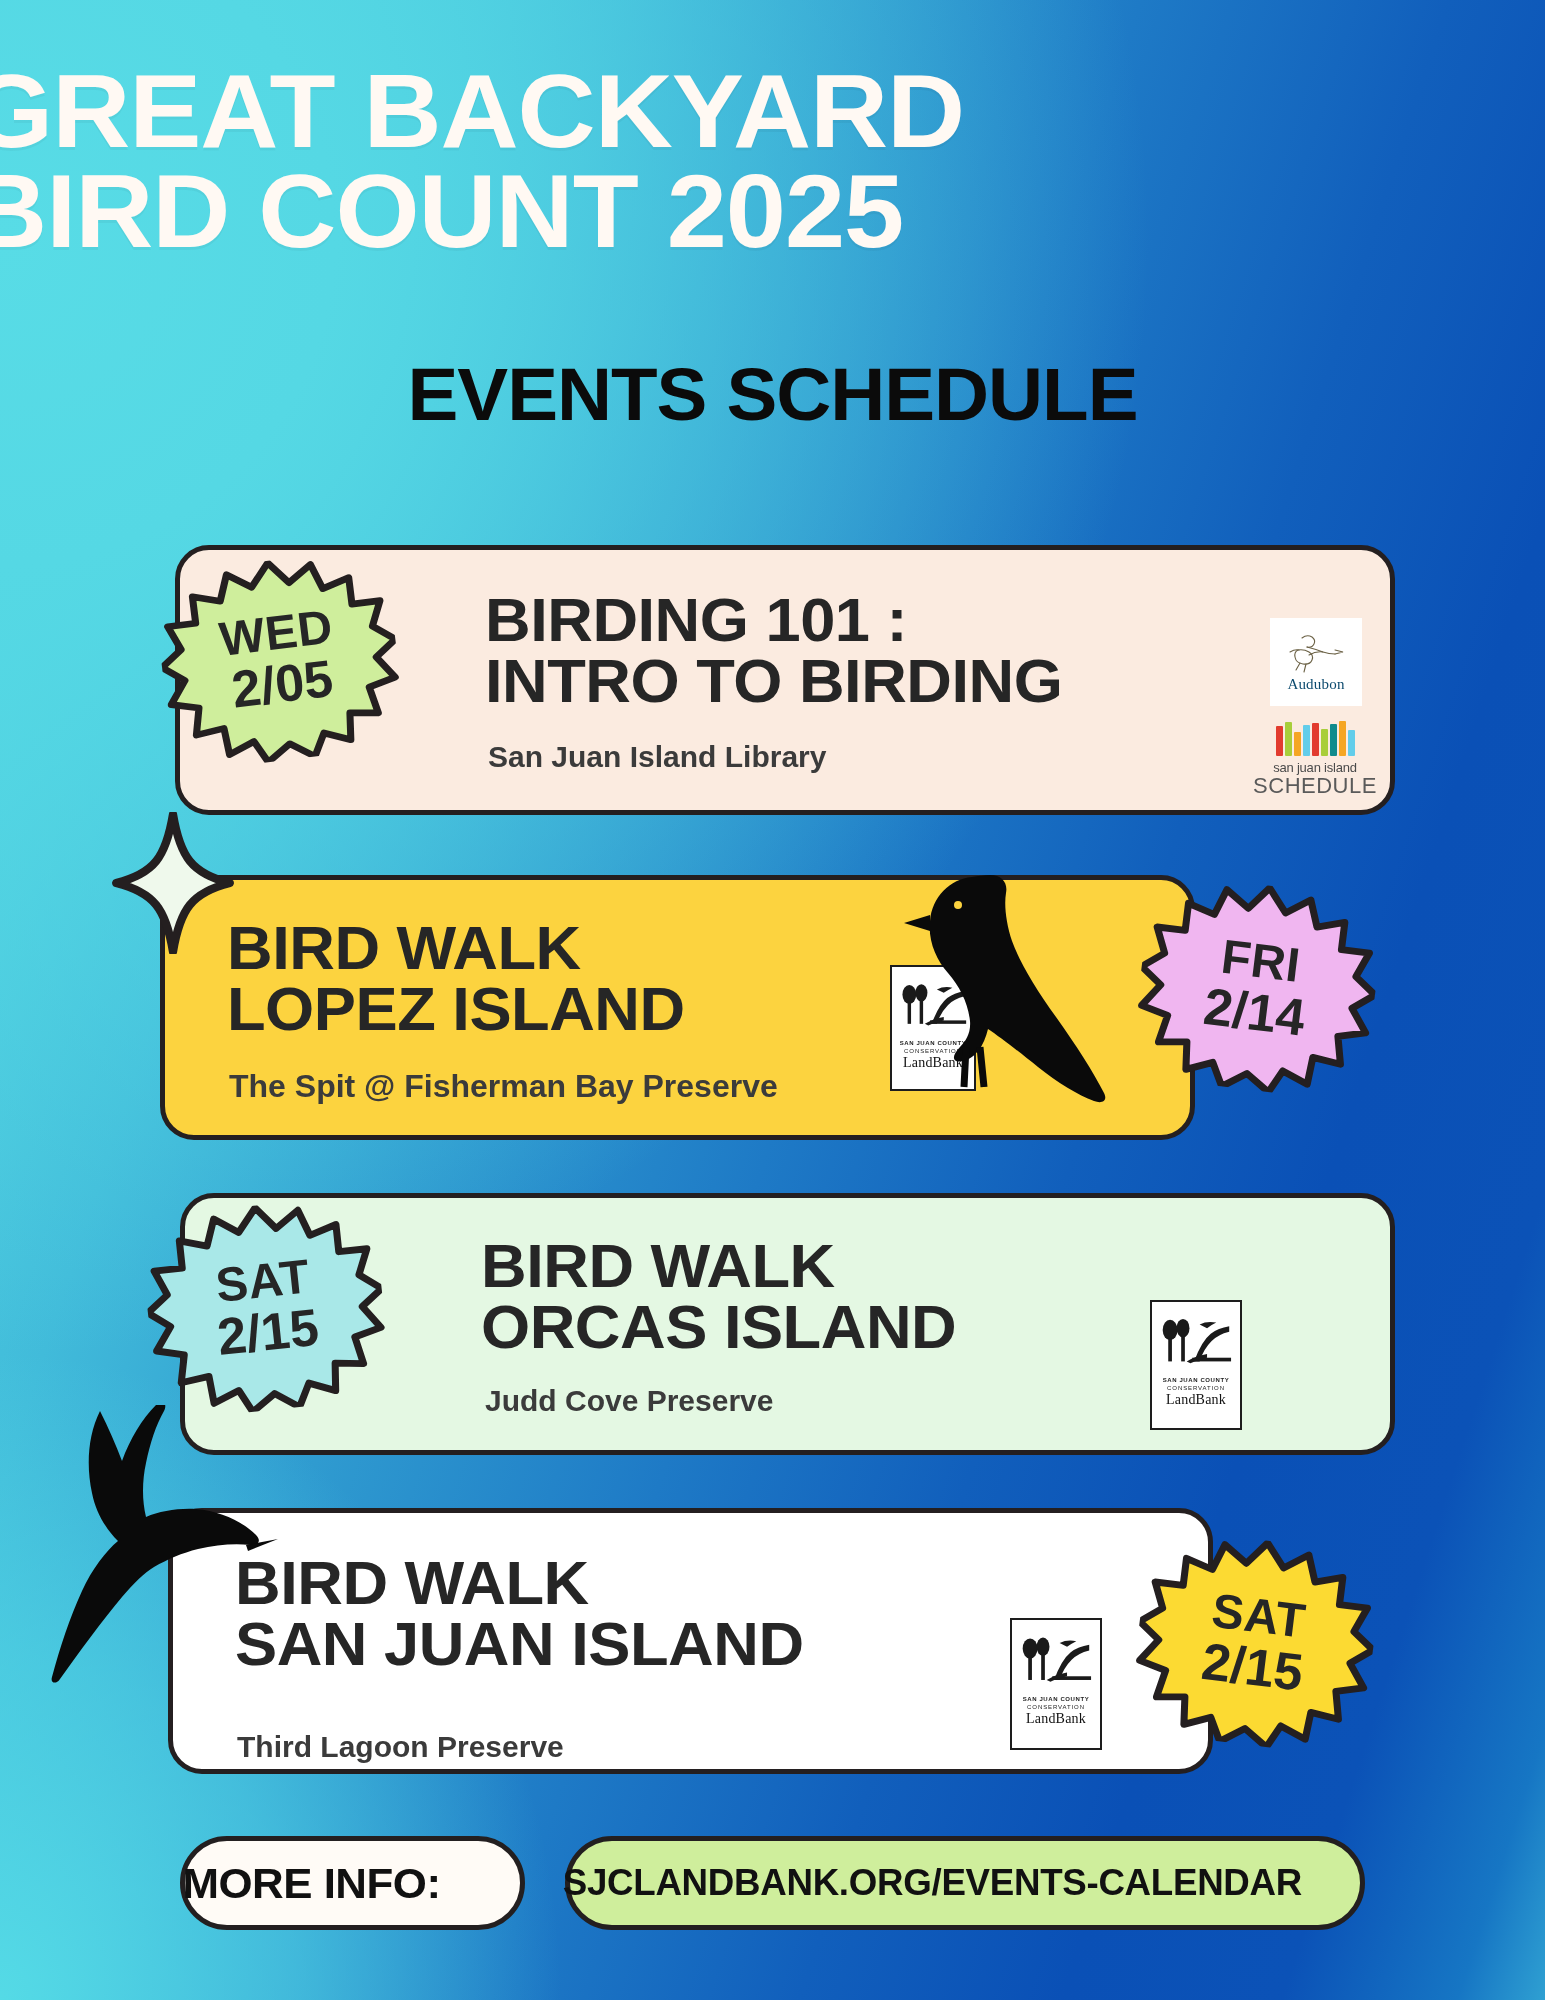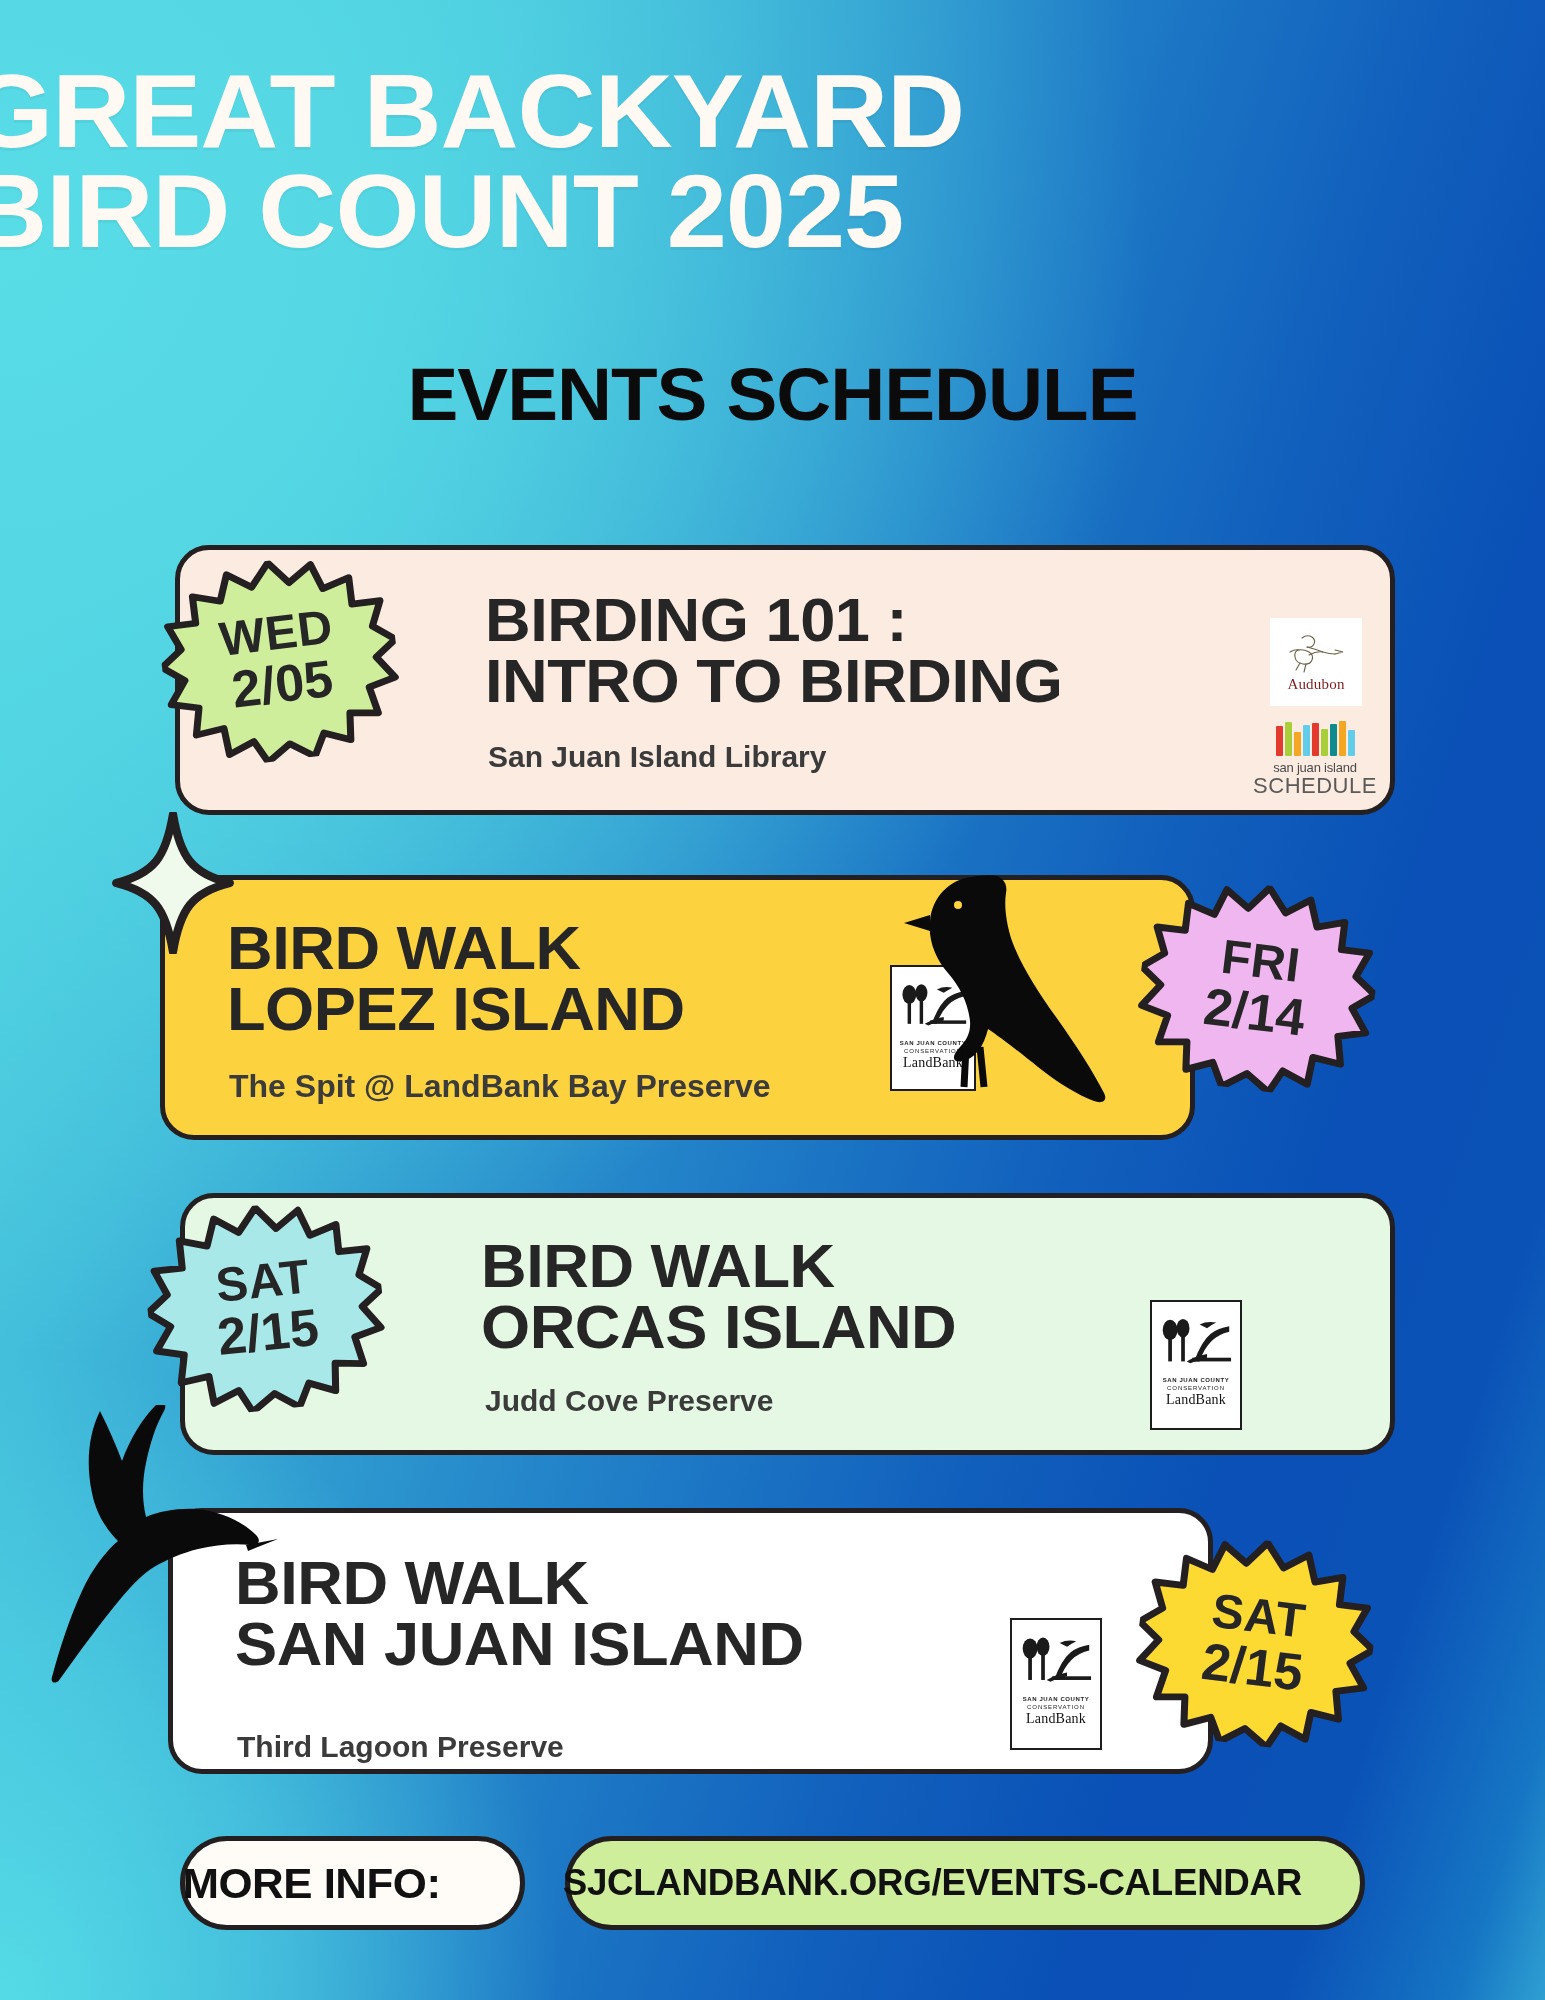"Audubon" .logo-audubon .a-word { color: #7f1d1d -> #0c4a6e }
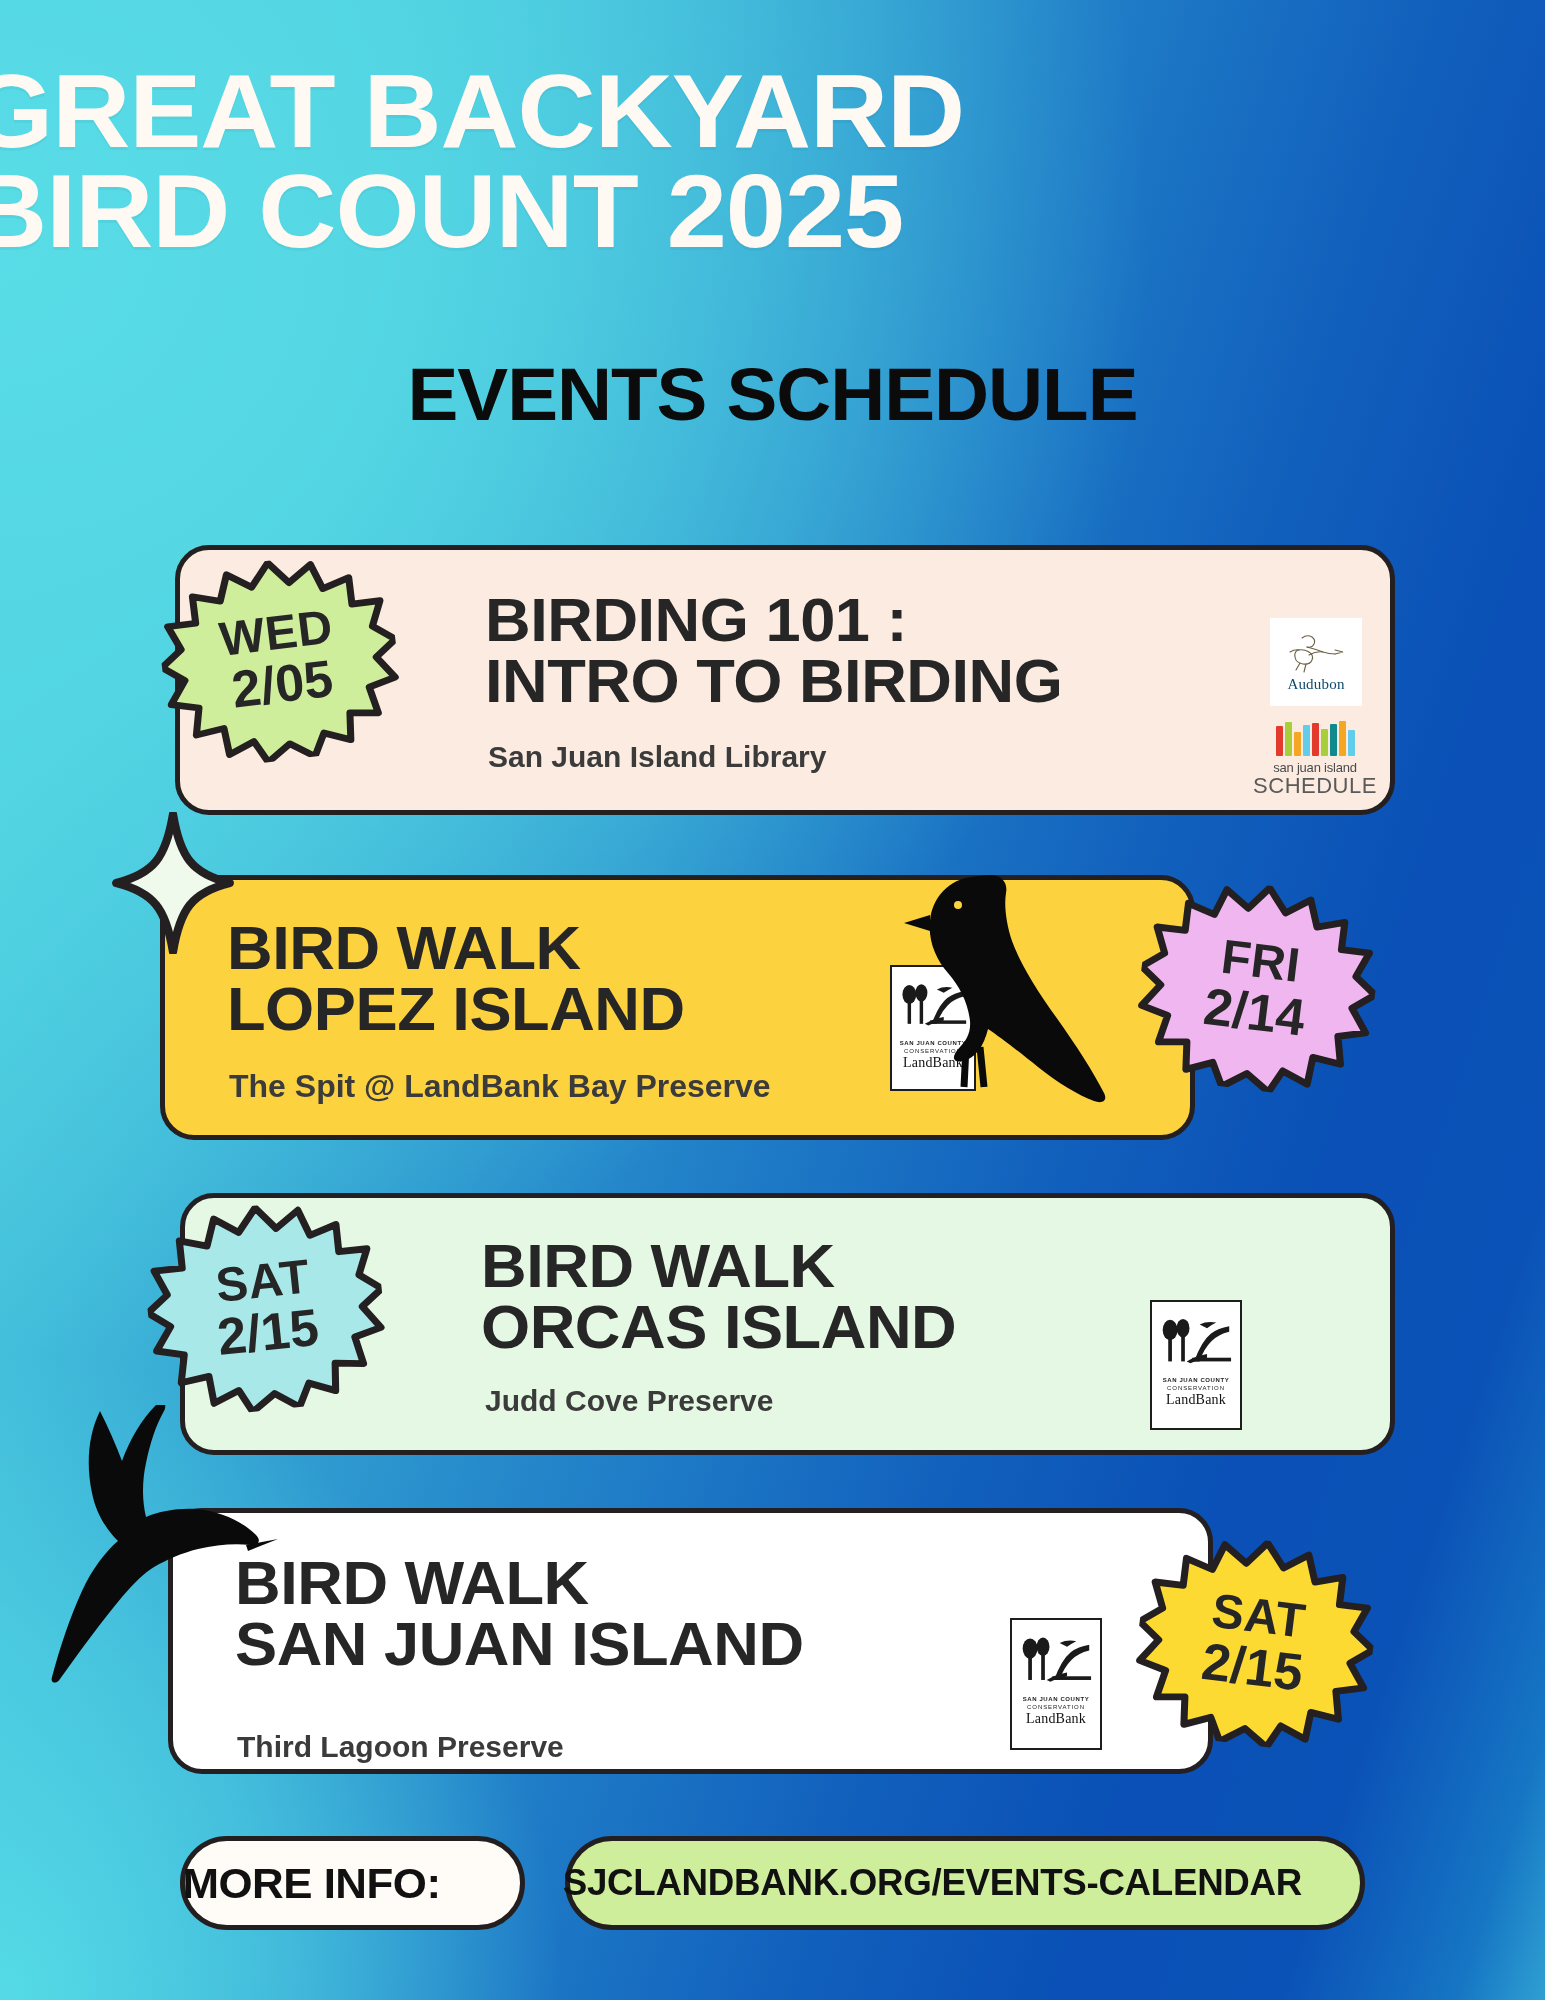"The Spit @ LandBank Bay" div.venue { text: LandBank -> Fisherman }
